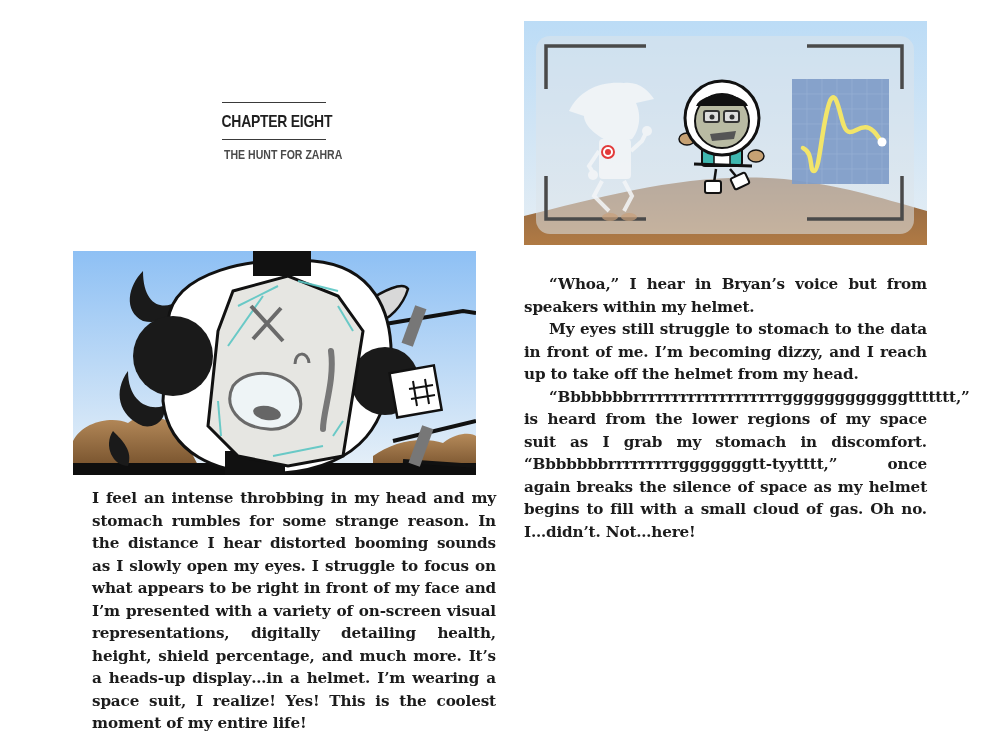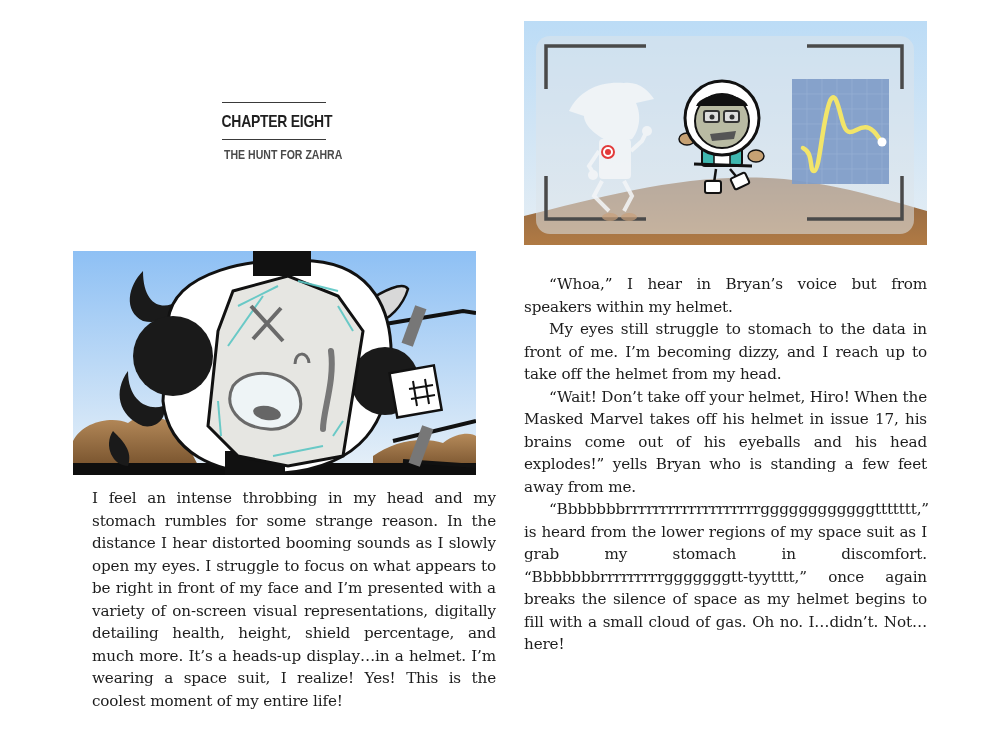"“Whoa,” I hear in Bryan’s" .text-col { font-weight: none -> bold }
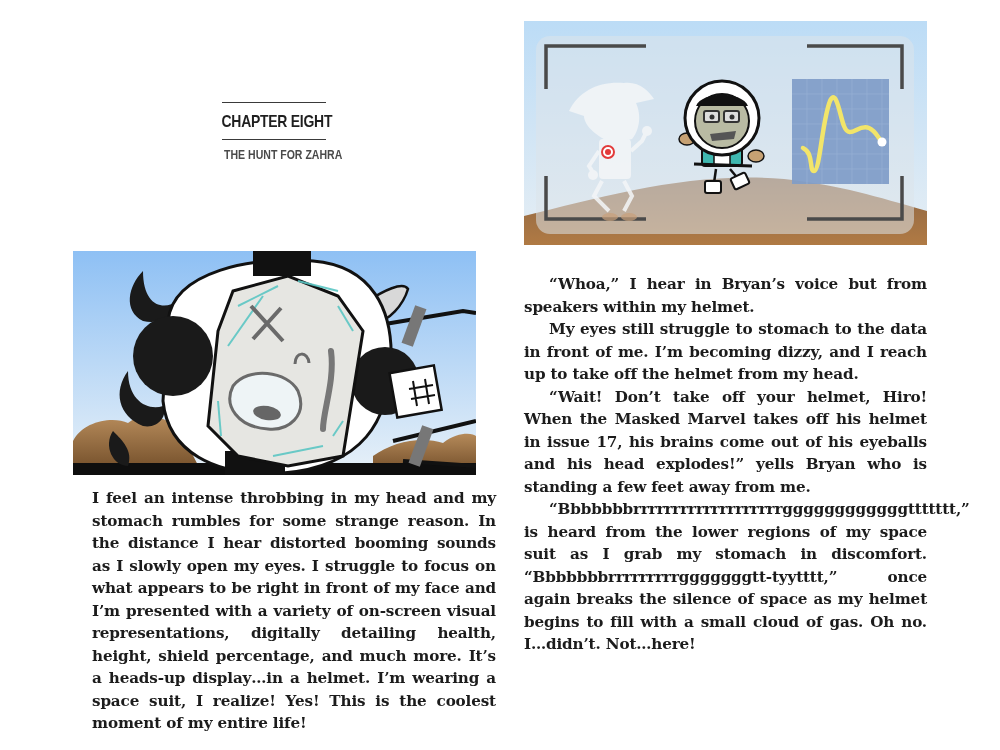"“Wait! Don’t take off your" p { html: <p>“Wait! Don’t take off your helmet, Hiro! When the Masked Marvel takes off his helmet in issue 17, his brains come out of his eyeballs and his head explodes!” yells Bryan who is standing a few feet away from me.</p> -> none }
